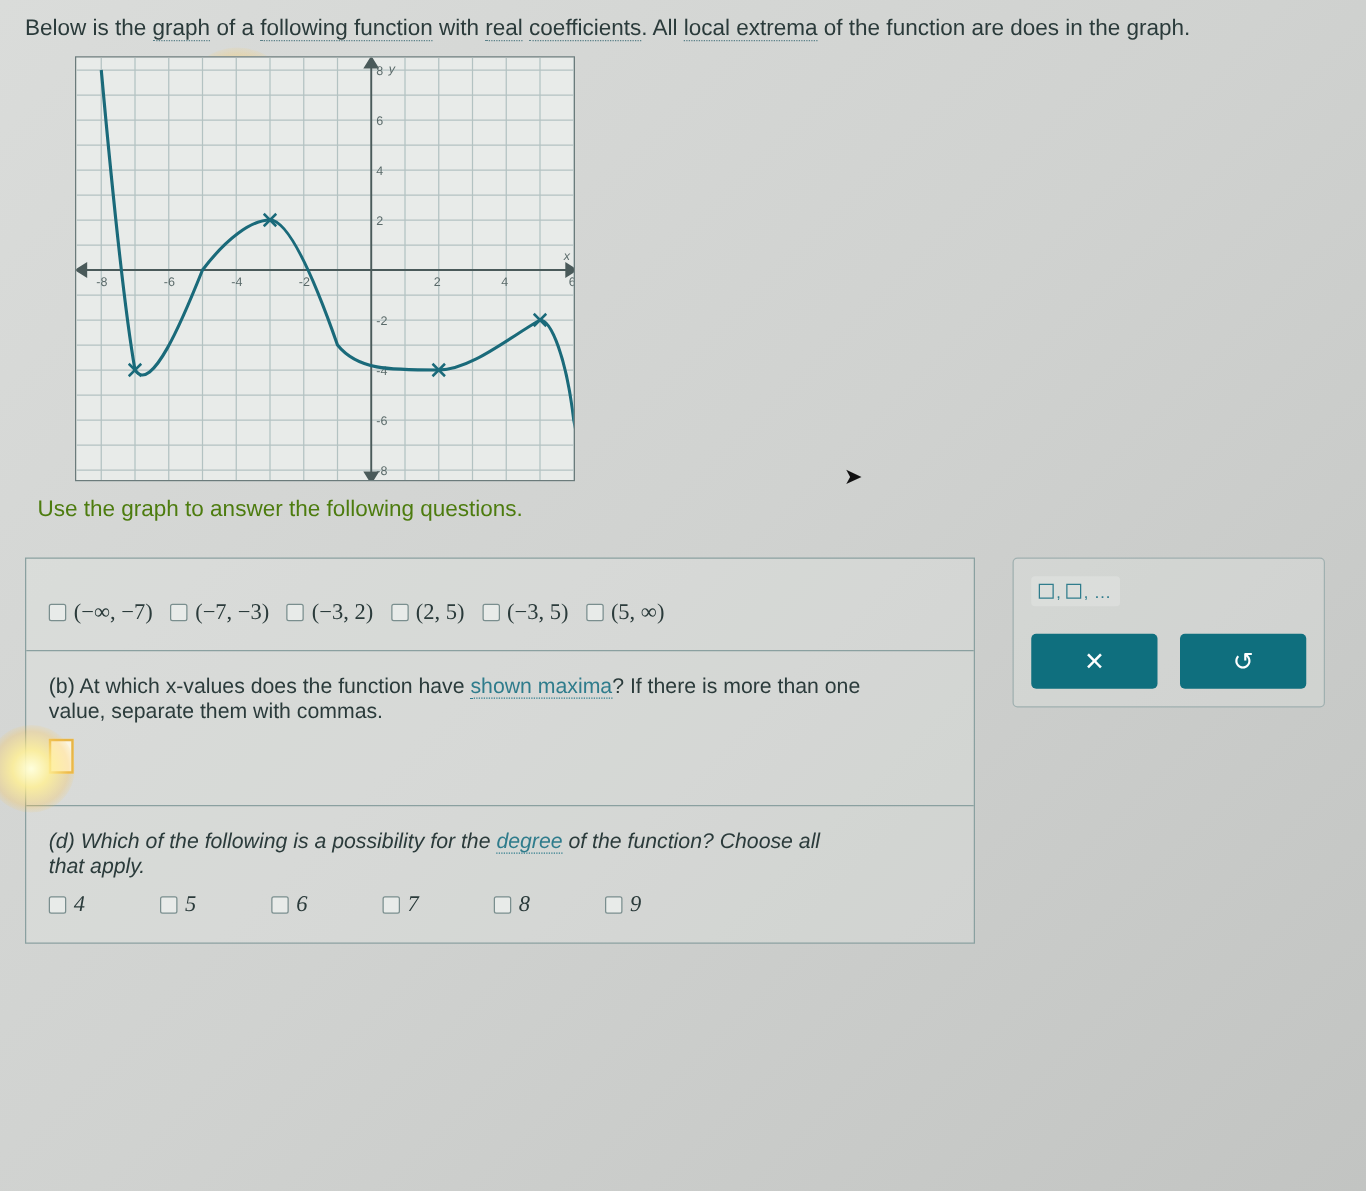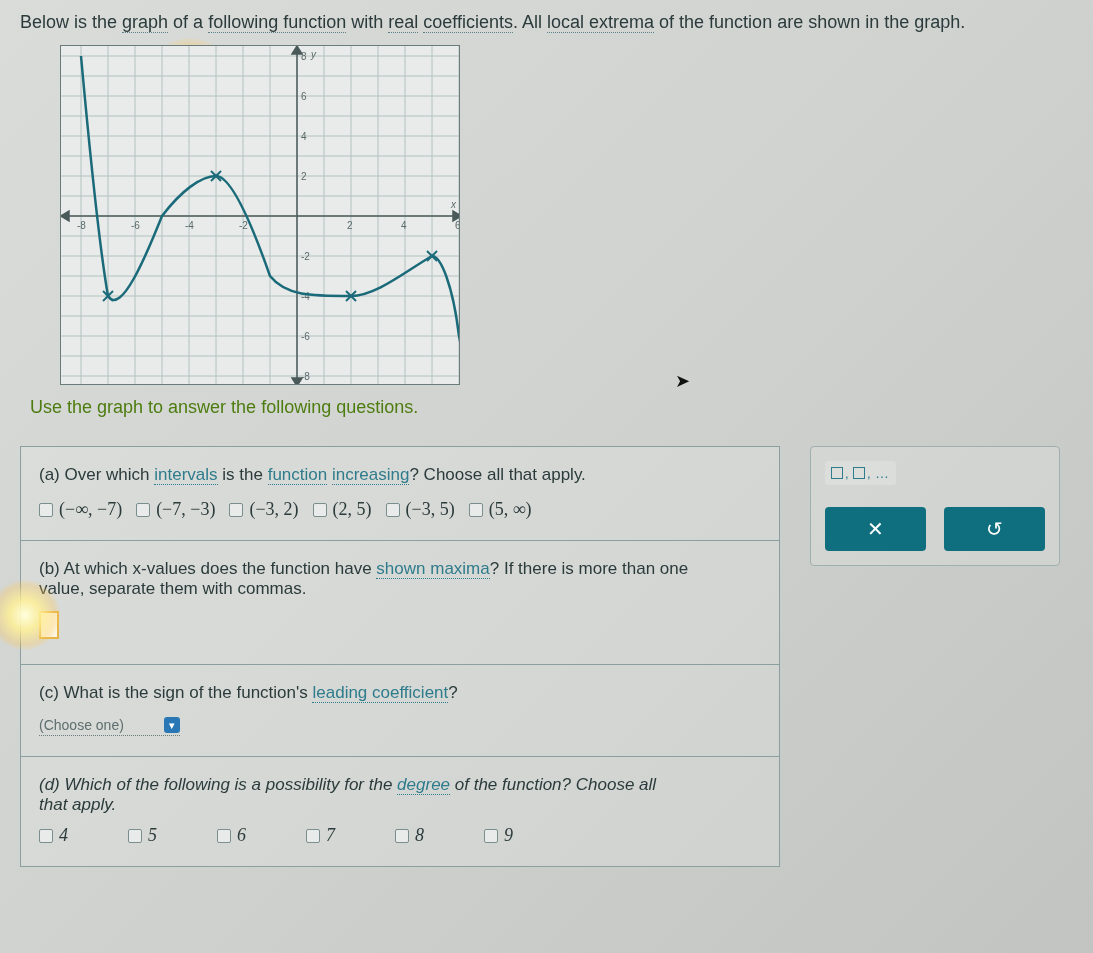"of the function are shown" span { text: shown -> does }
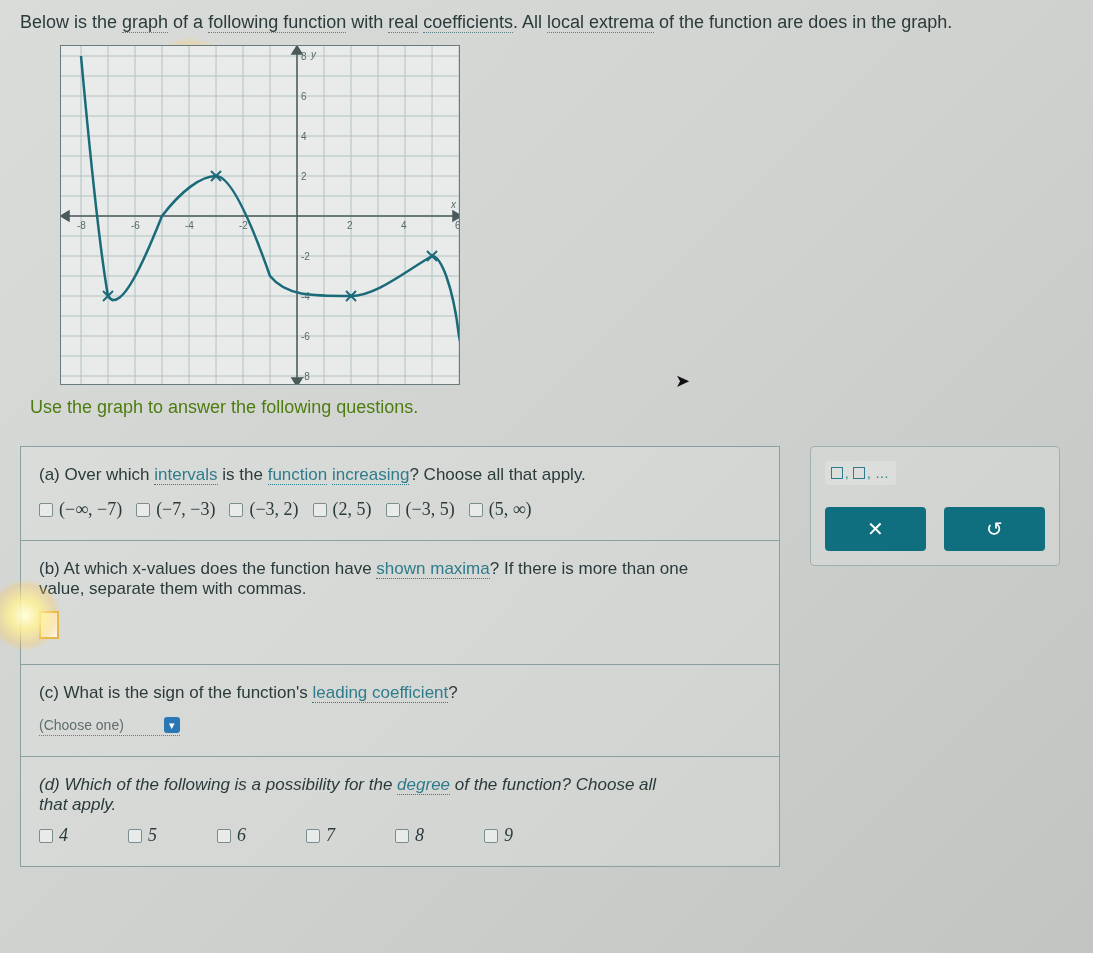"(a) Over which intervals is" div { html: <div> <span>(a) Over which </span><span>intervals</span><span> is the </span><span>function</span><span> </span><span>increasing</span><span>? Choose all that apply.</span> </div> -> none }
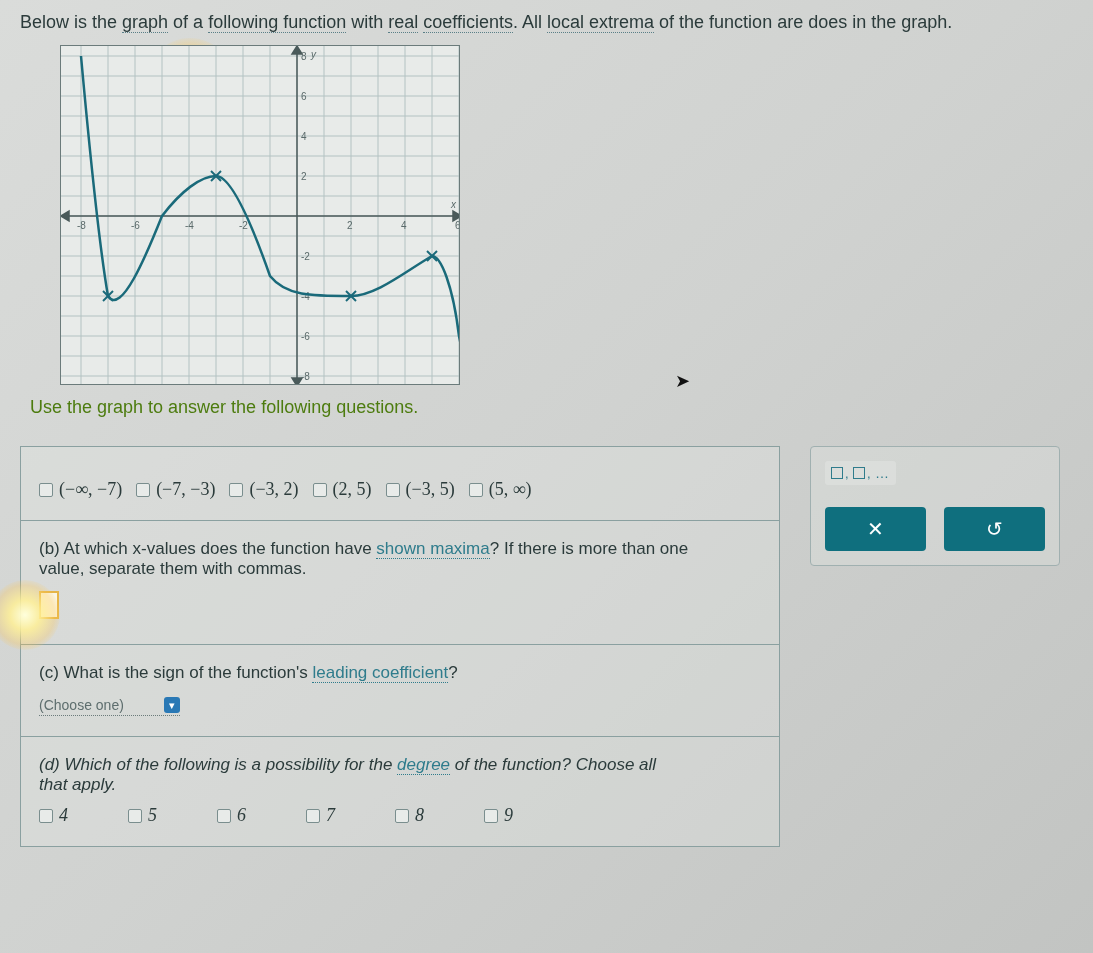"(c) What is the sign" div.qsection { html: <div> <div> <span>(c) What is the sign of the function's </span><span>leading coefficient</span><span>?</span> </div> <span> <span>(Choose one)</span> <span>▾</span> </span> </div> -> none }
